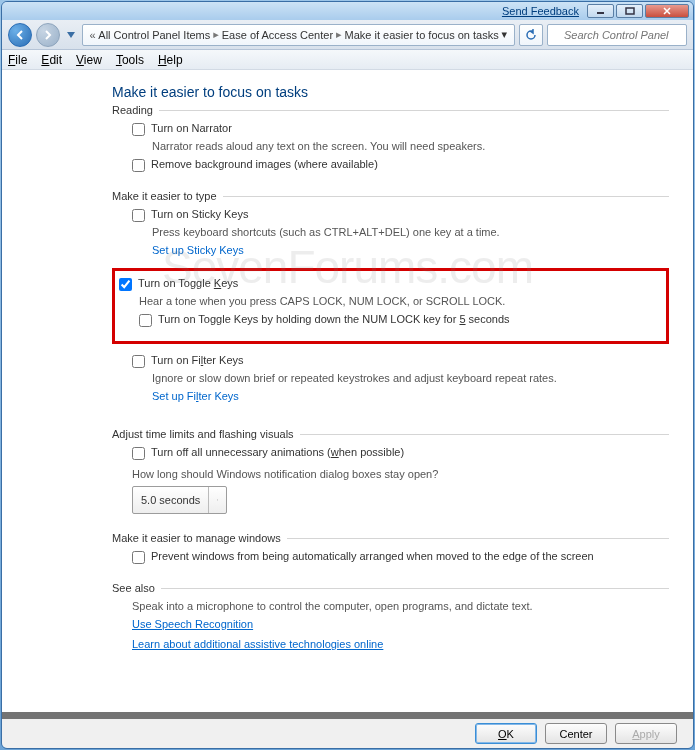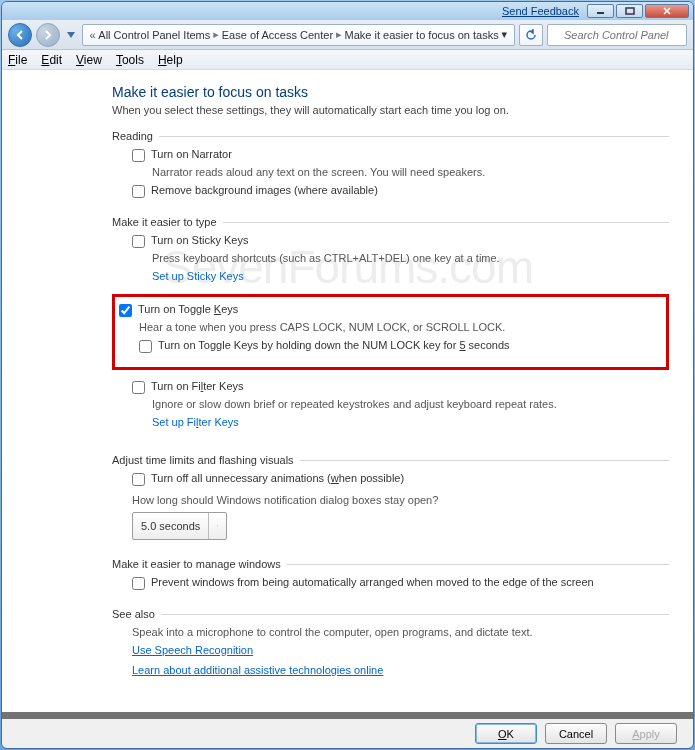"When you select these settings," div.sub { html: <div>When you select these settings, they will automatically start each time you log on.</div> -> none }
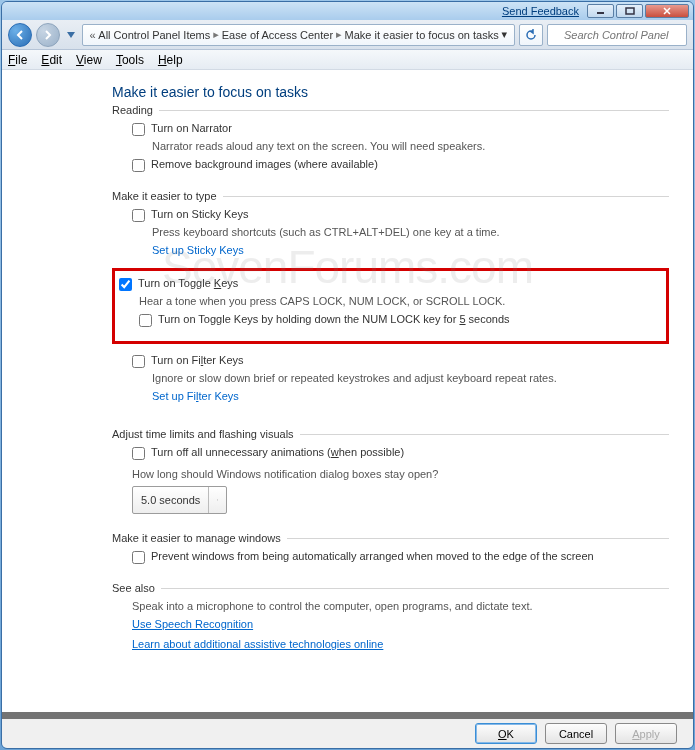"Cancel" button.btn { text: Cancel -> Center }
